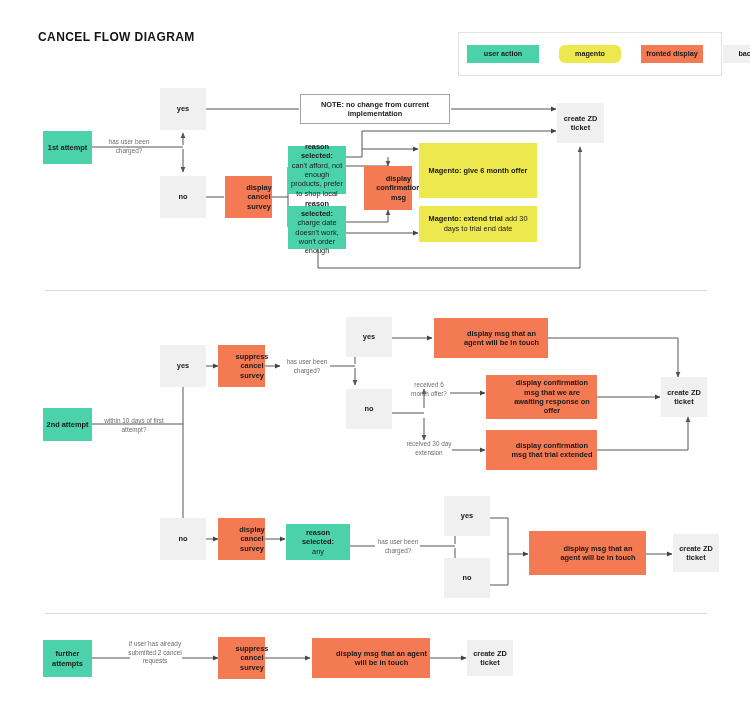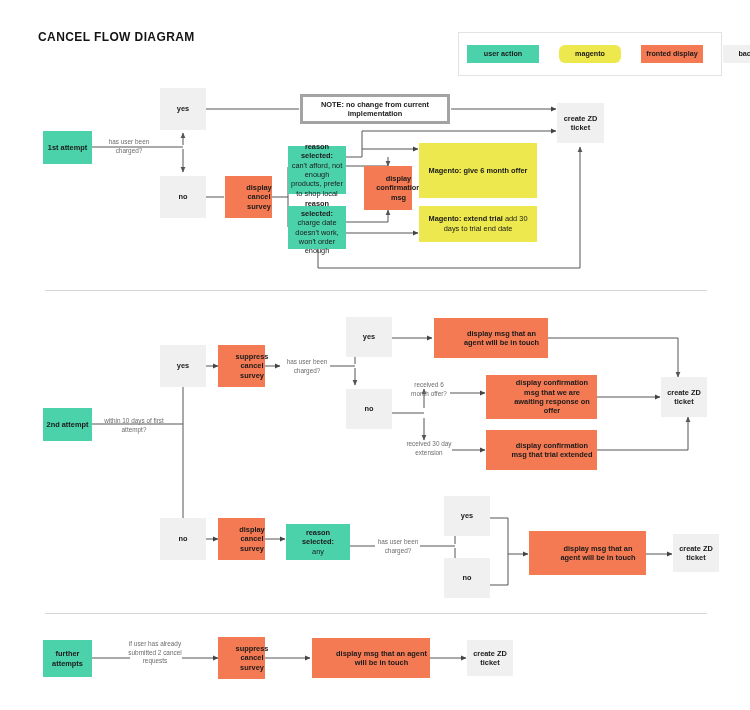"NOTE: no change from current" .n-note { border: 3px solid #a3a3a3 -> 1px solid #a3a3a3 }
